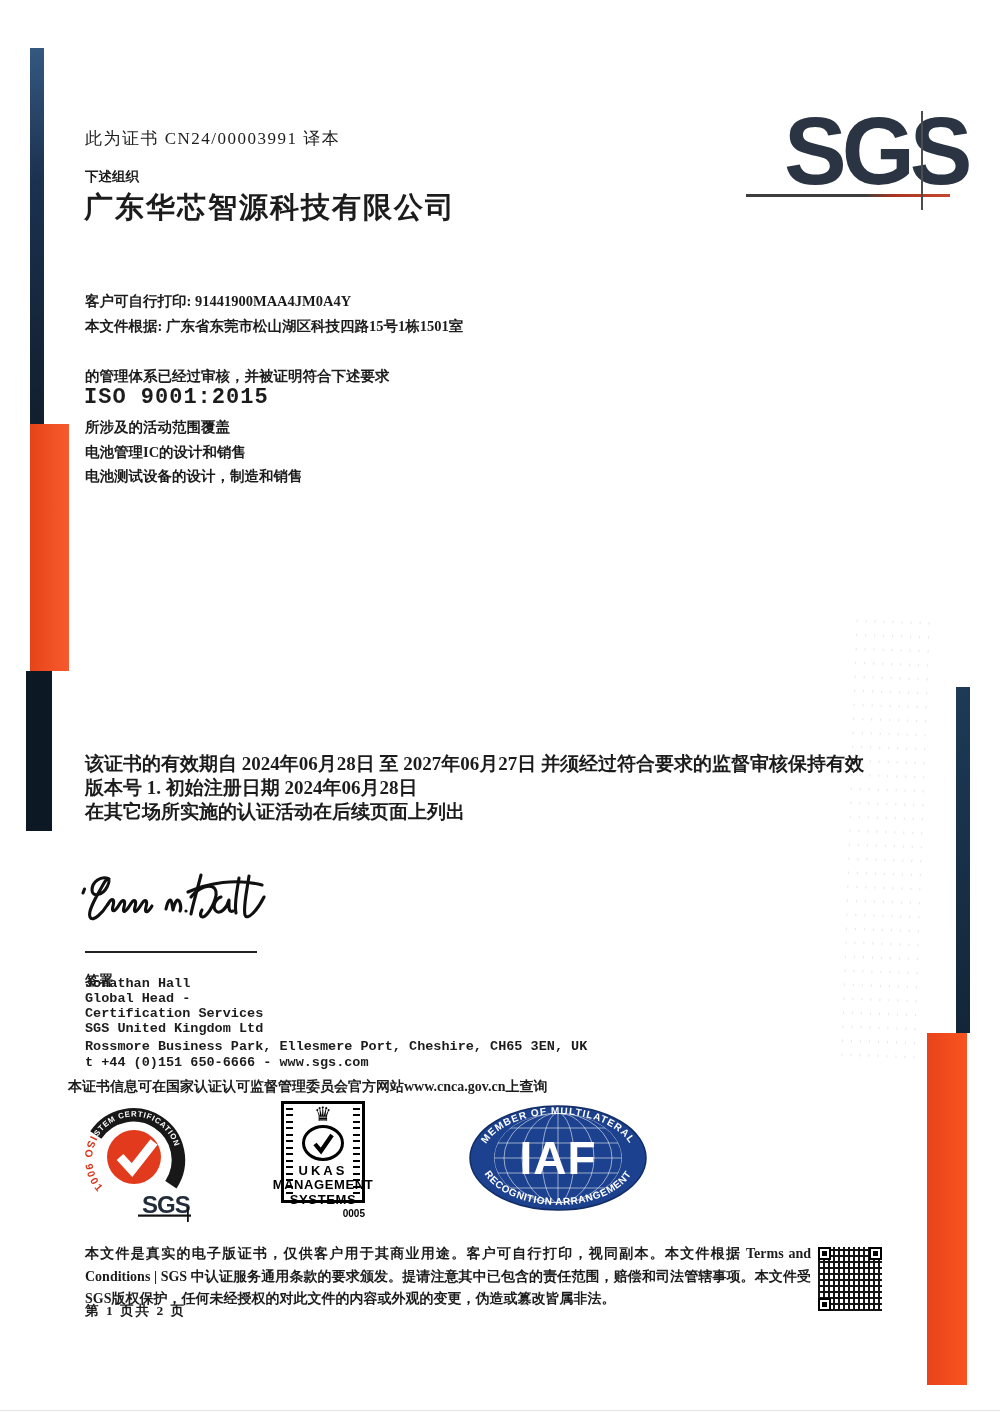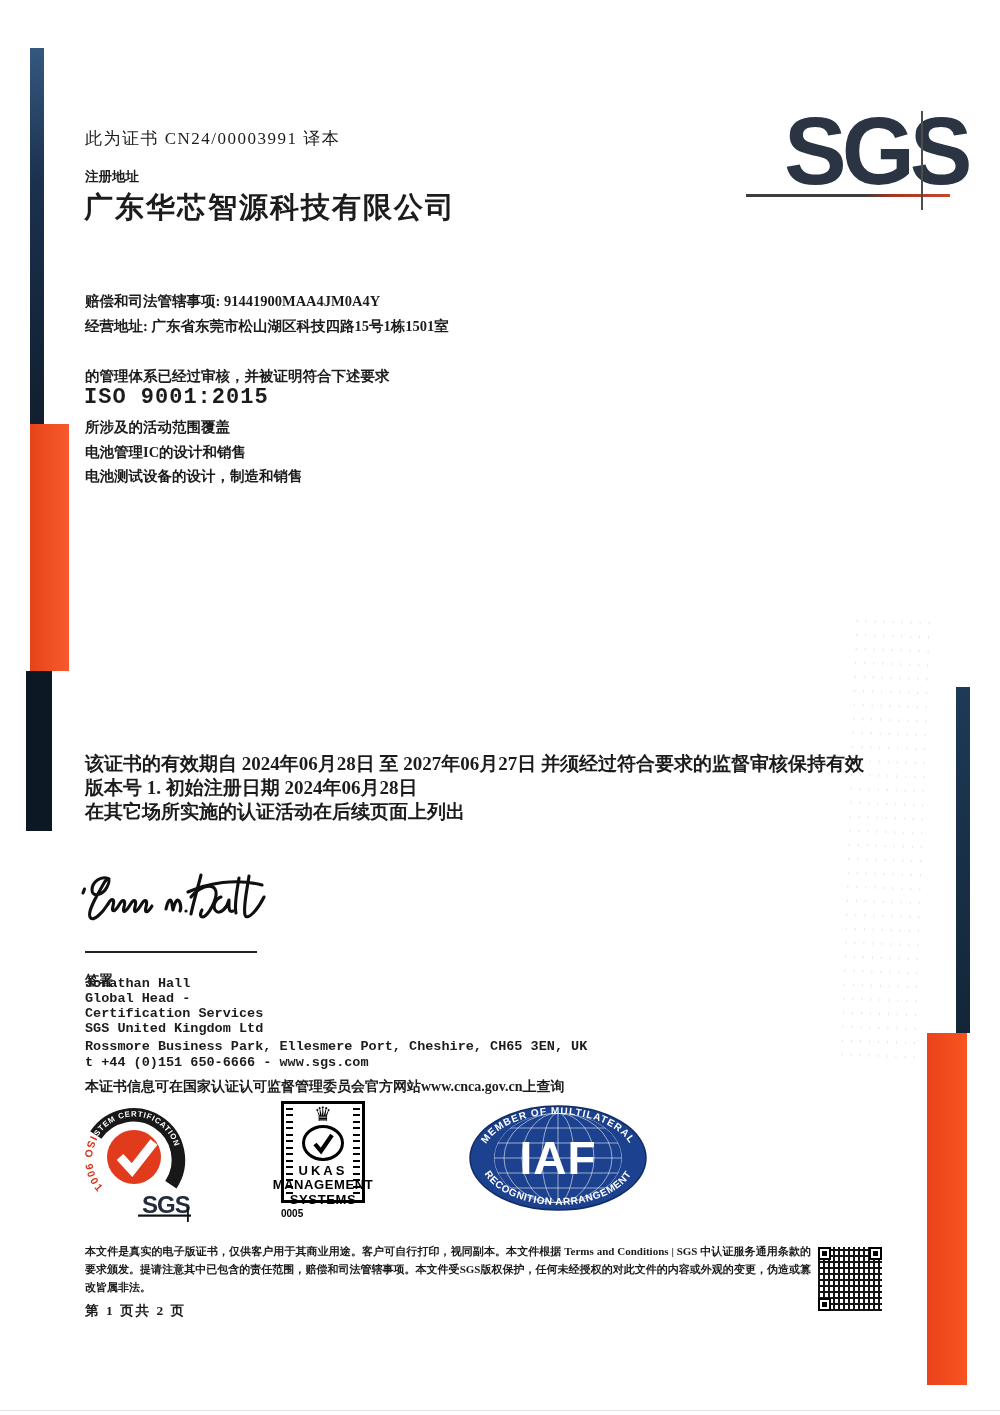"注册地址" div.t { text: 注册地址 -> 下述组织 }
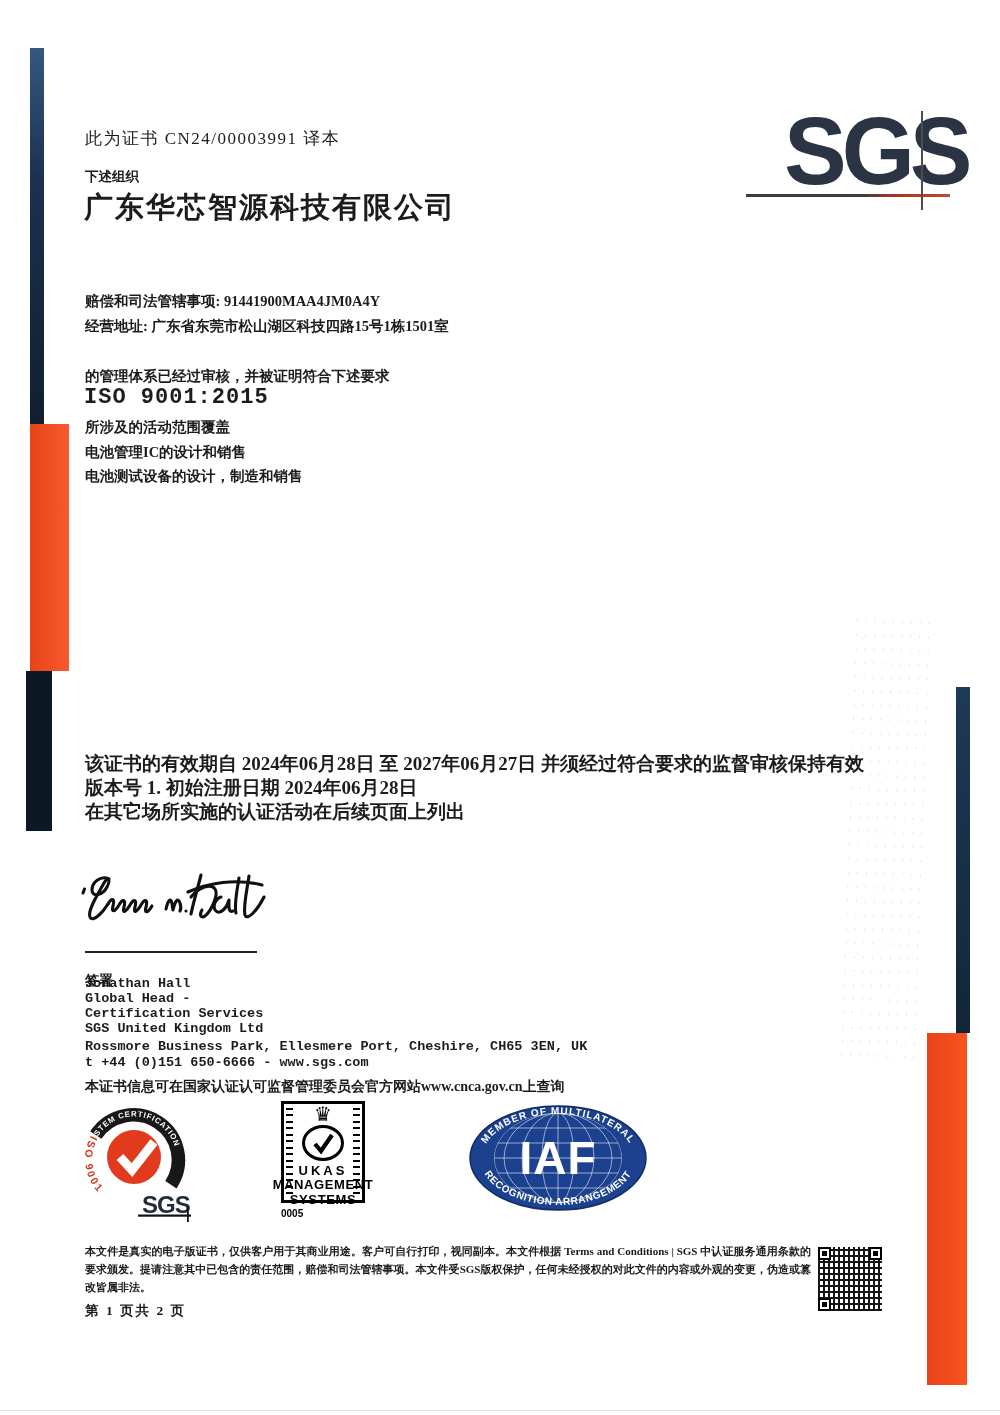"赔偿和司法管辖事项: 91441900MAA4JM0A4Y" div.t { text: 赔偿和司法管辖事项 -> 客户可自行打印 }
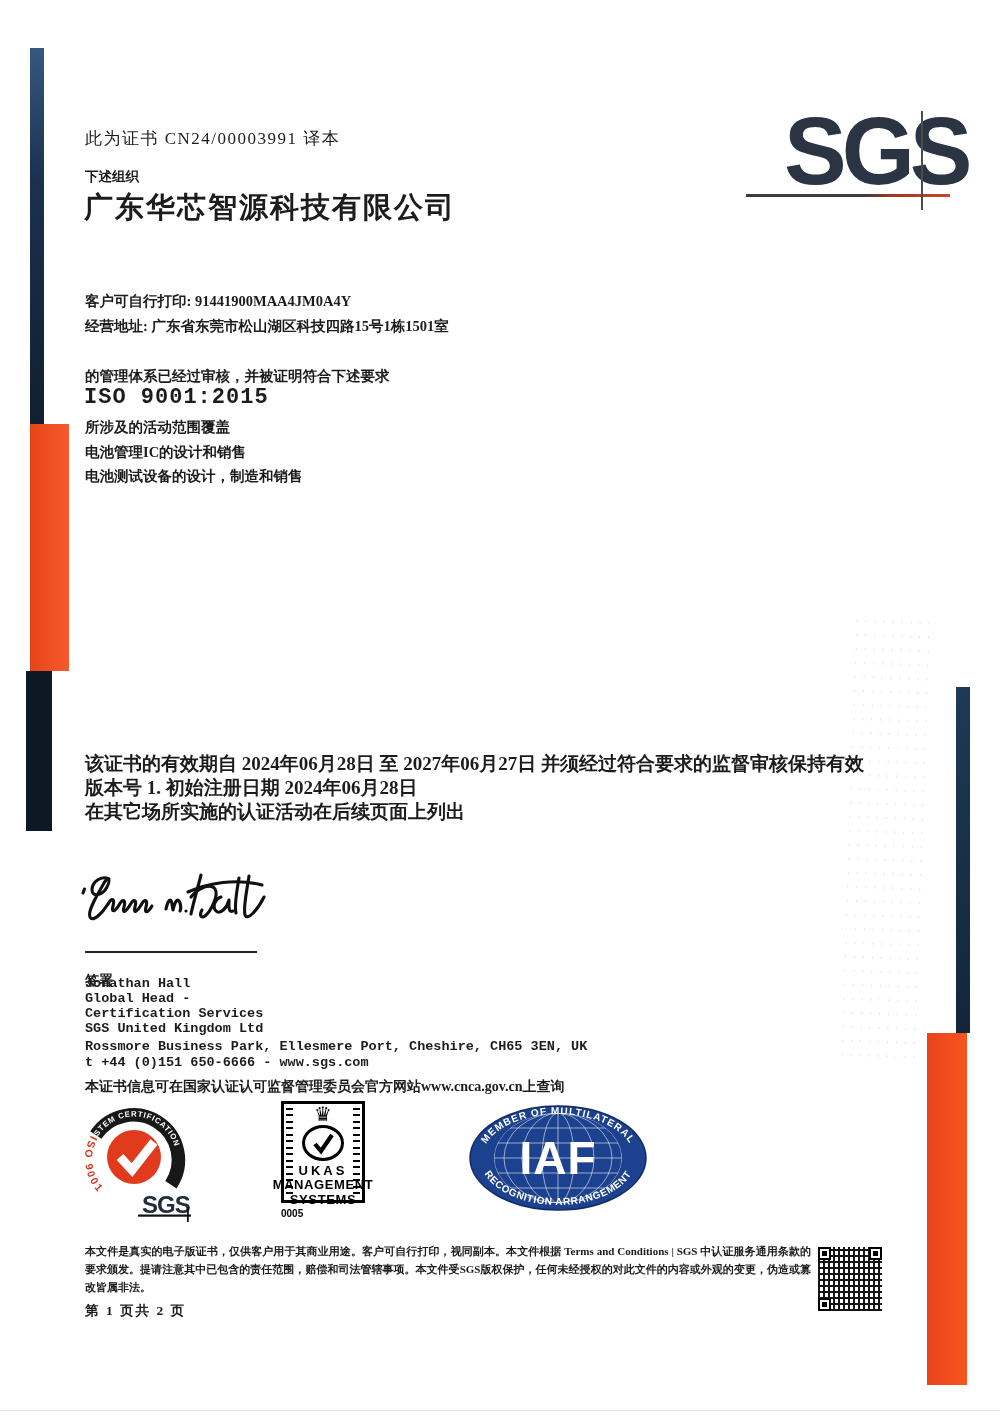"经营地址: 广东省东莞市松山湖区科技四路15号1栋1501室" div.t { text: 经营地址 -> 本文件根据 }
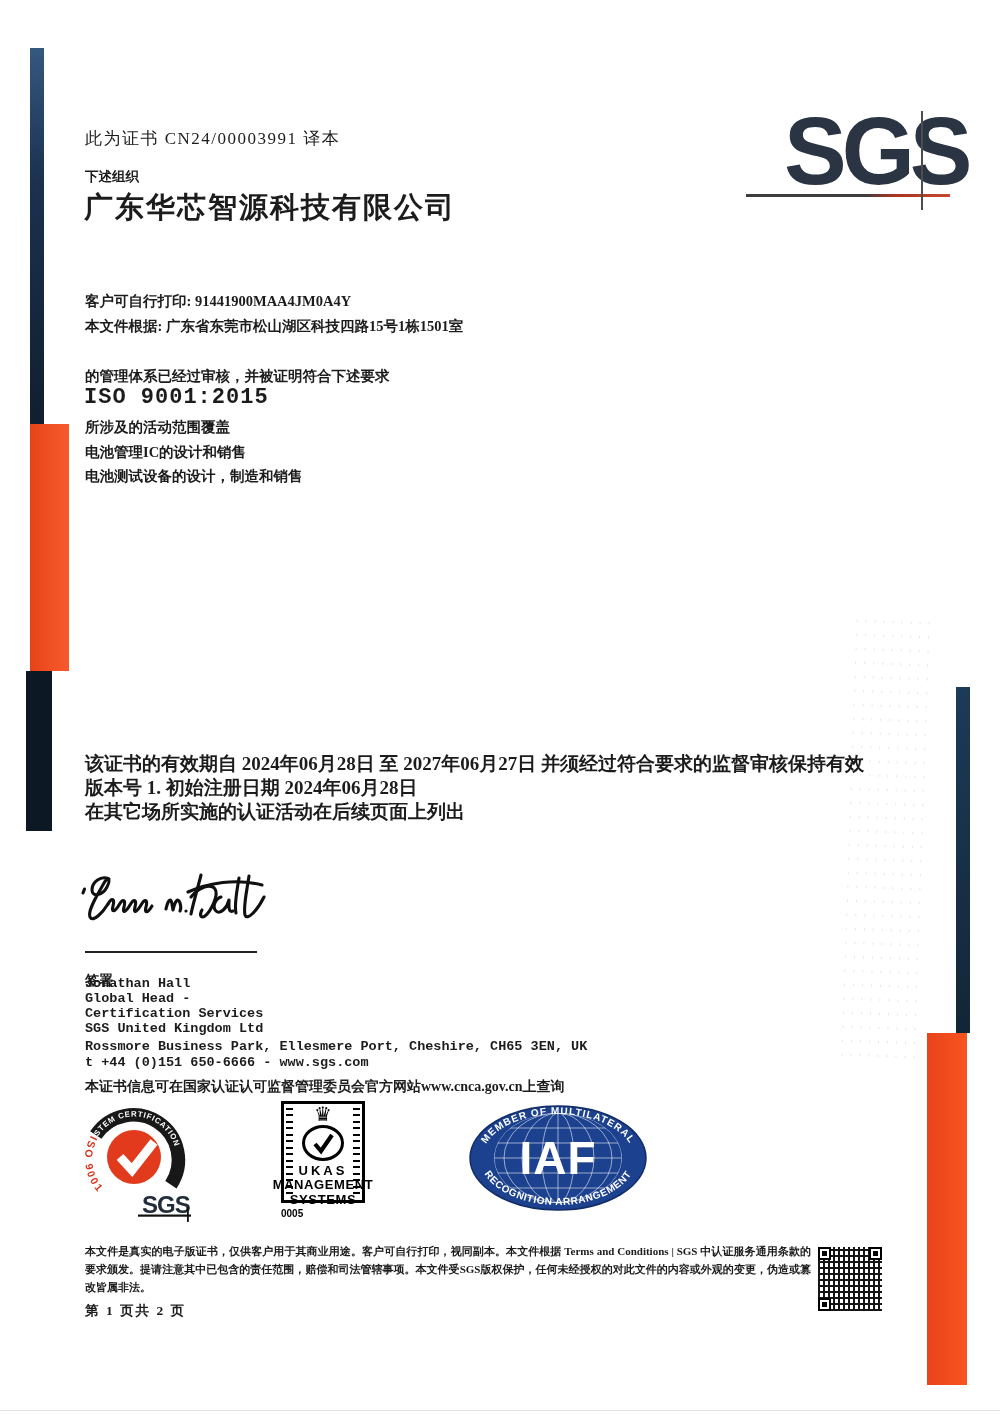"本证书信息可在国家认证认可监督管理委员会官方网站www.cnca.gov.cn上" #cncaLine { left: 85px -> 68px }
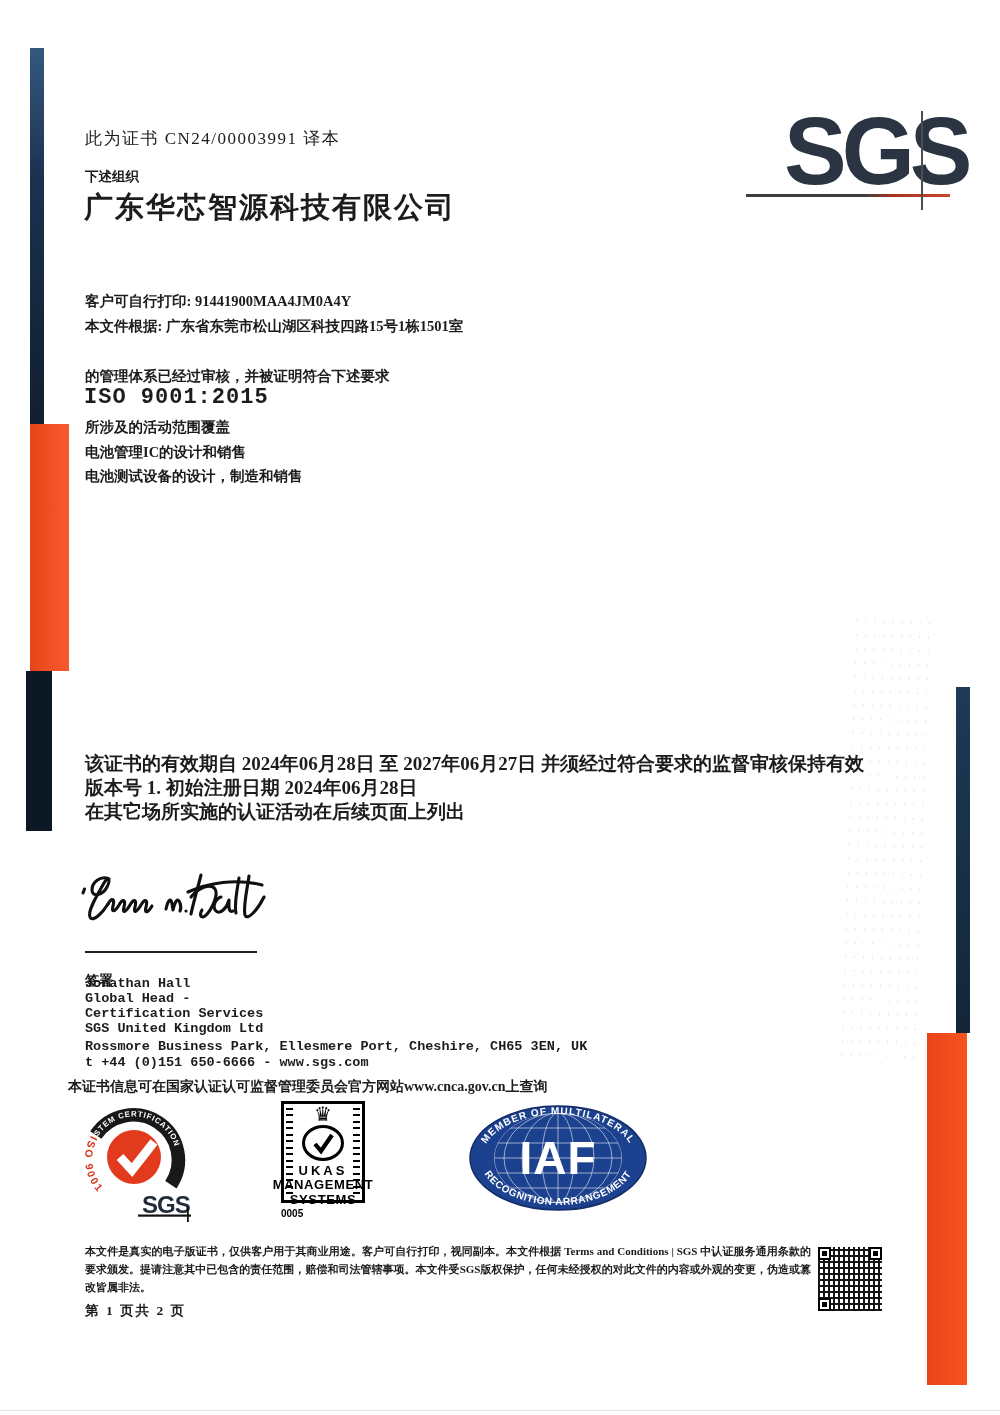"0005" .ukas-num { text-align: left -> right }
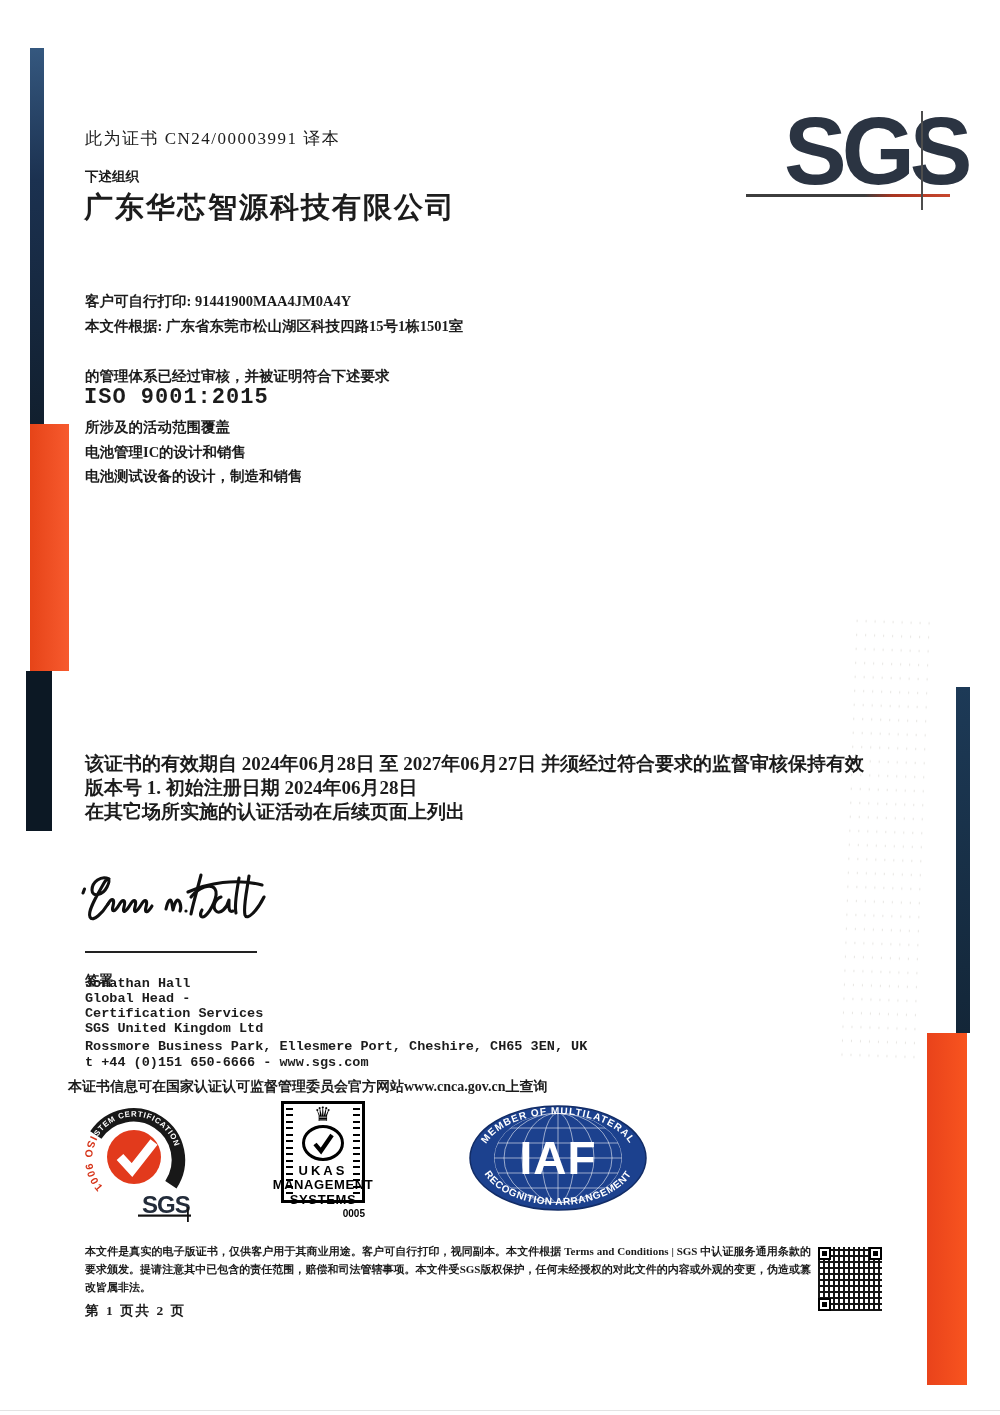"本文件是真实的电子版证书，仅供客户用于其商业用途。客户可自行打印，视同副本。本文" #footerText { font-size: 11px -> 14px }
